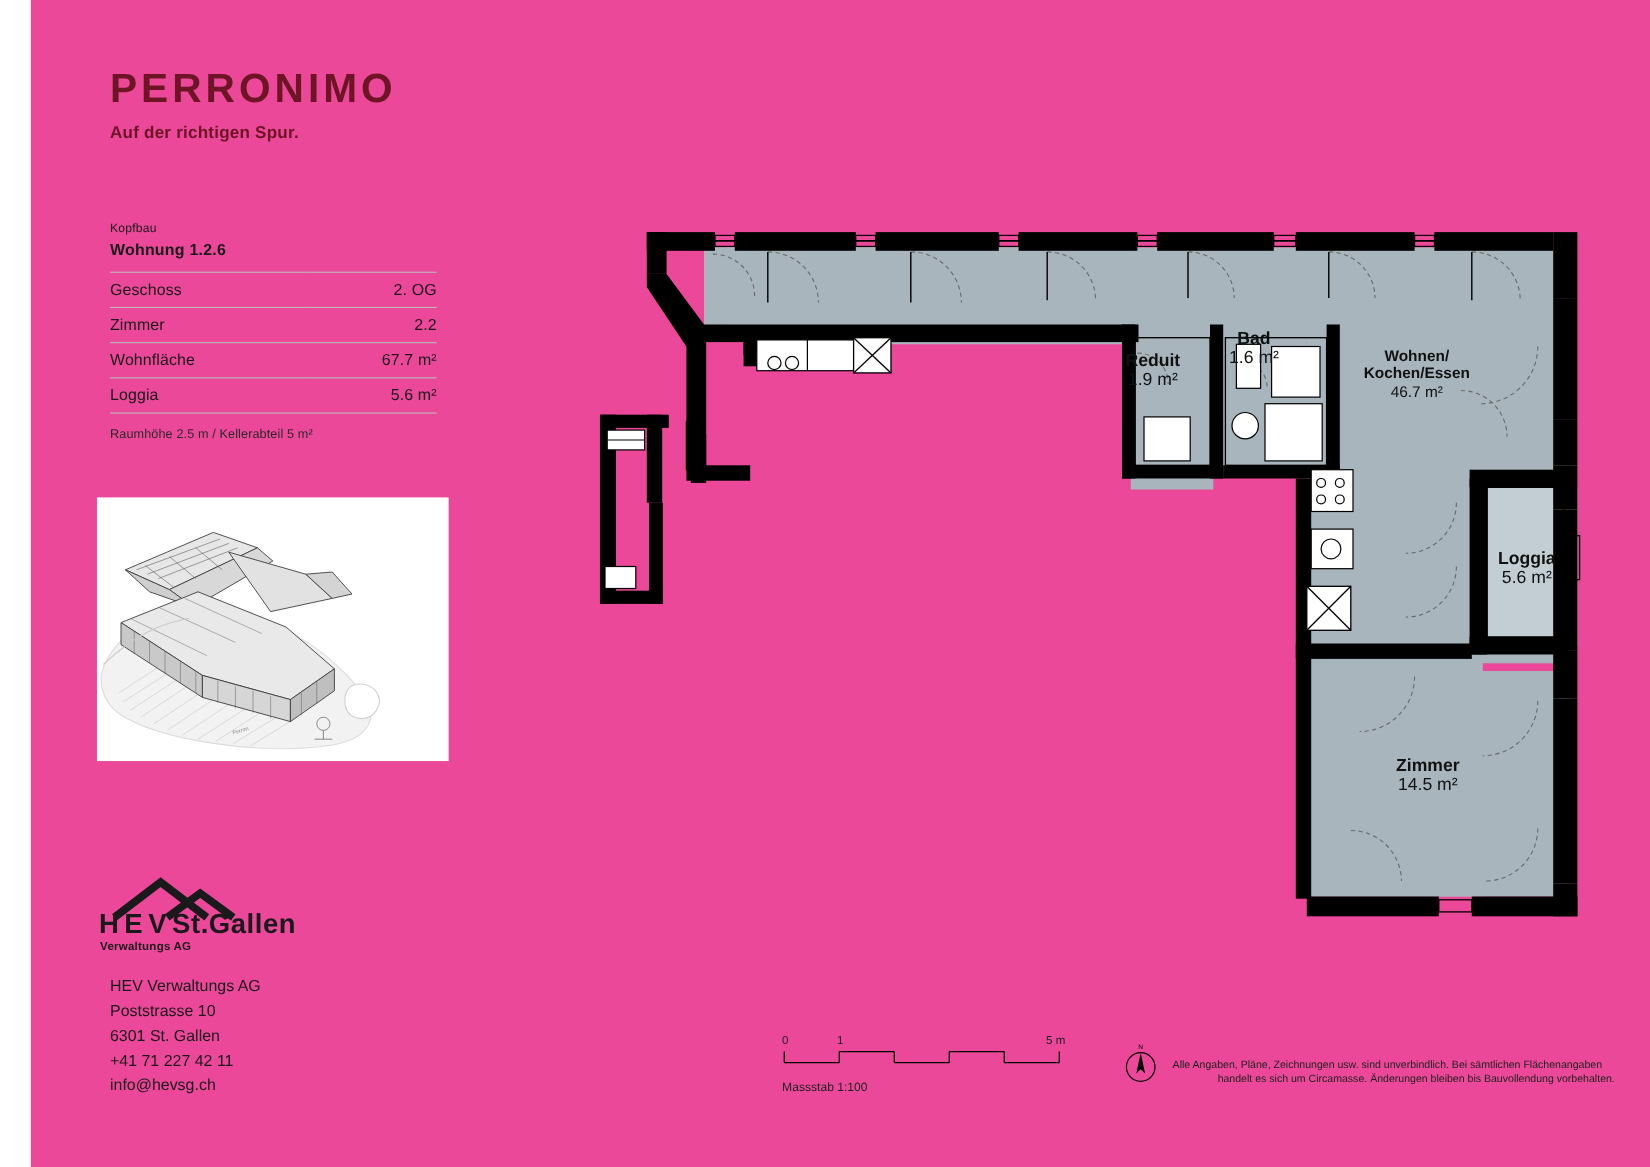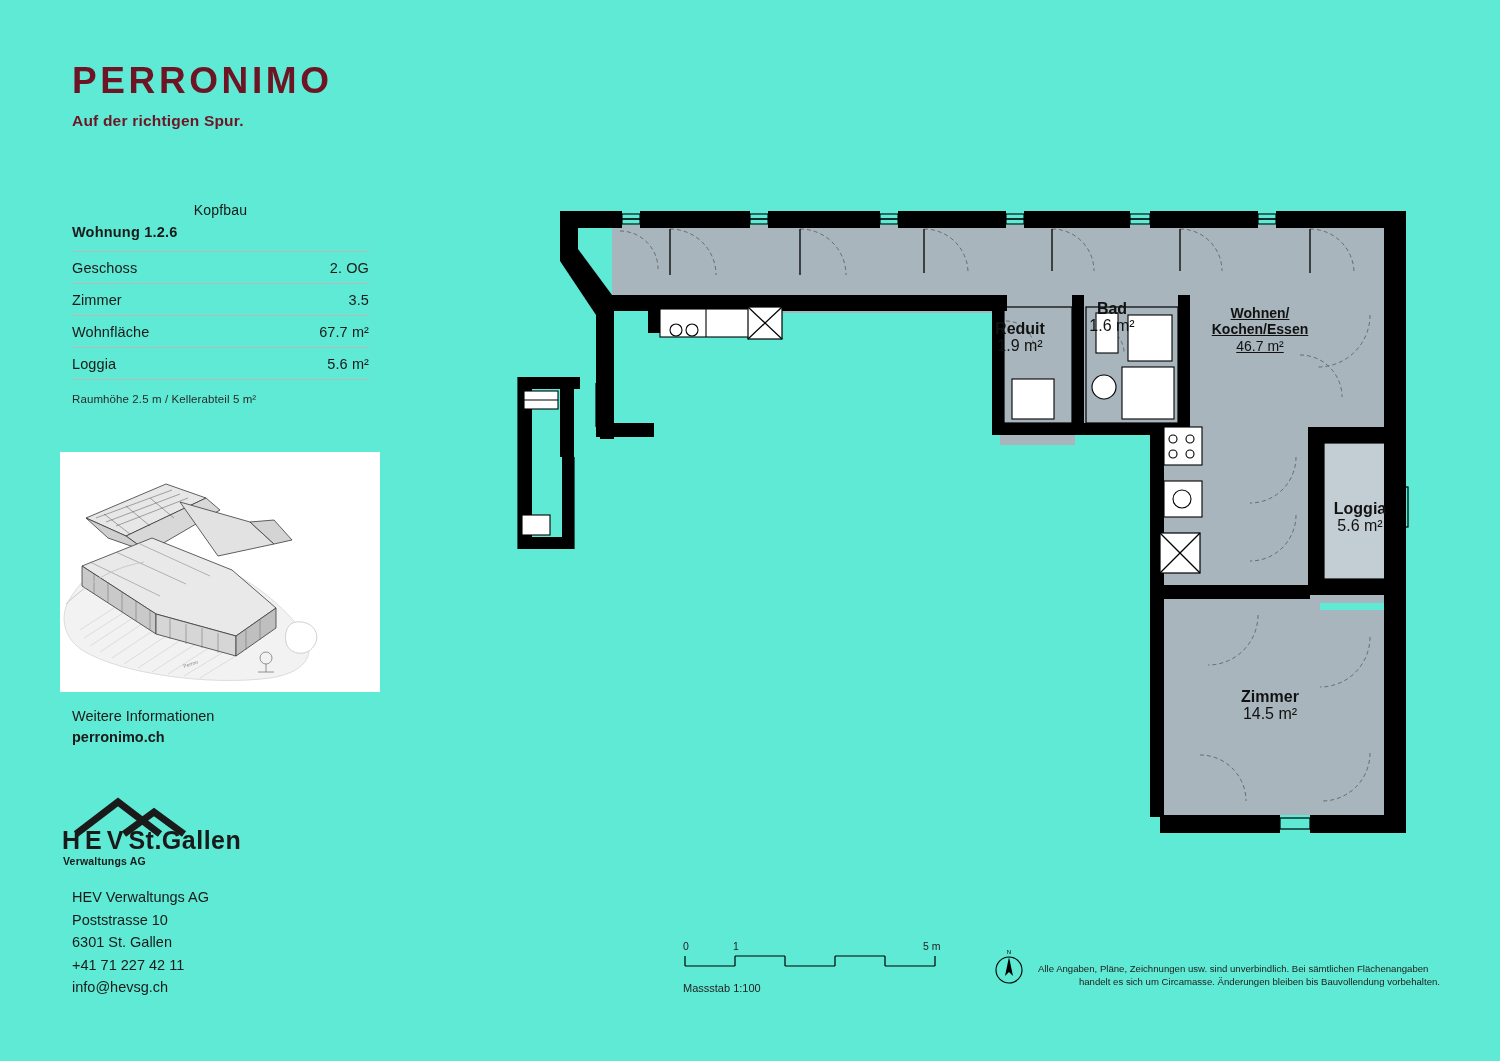"PERRONIMO" .page { background: #5eead4 -> #ec4899; margin-left: none -> 28px }
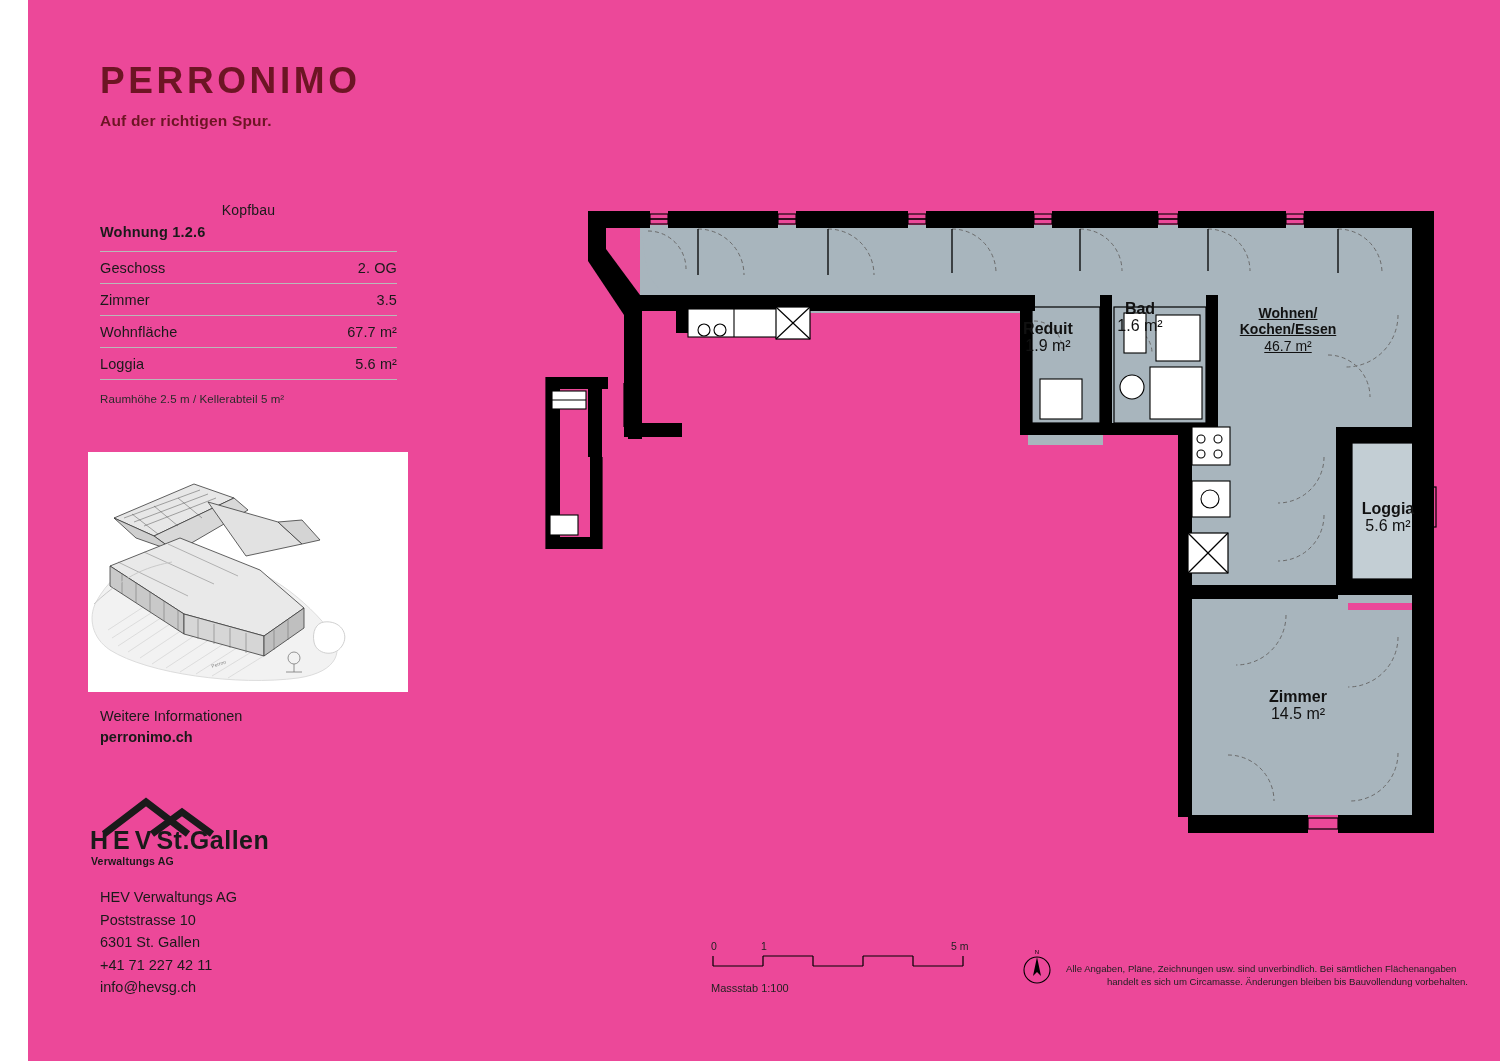"Kopfbau" .unit-kind { font-size: 14px -> 11px; text-align: center -> none }
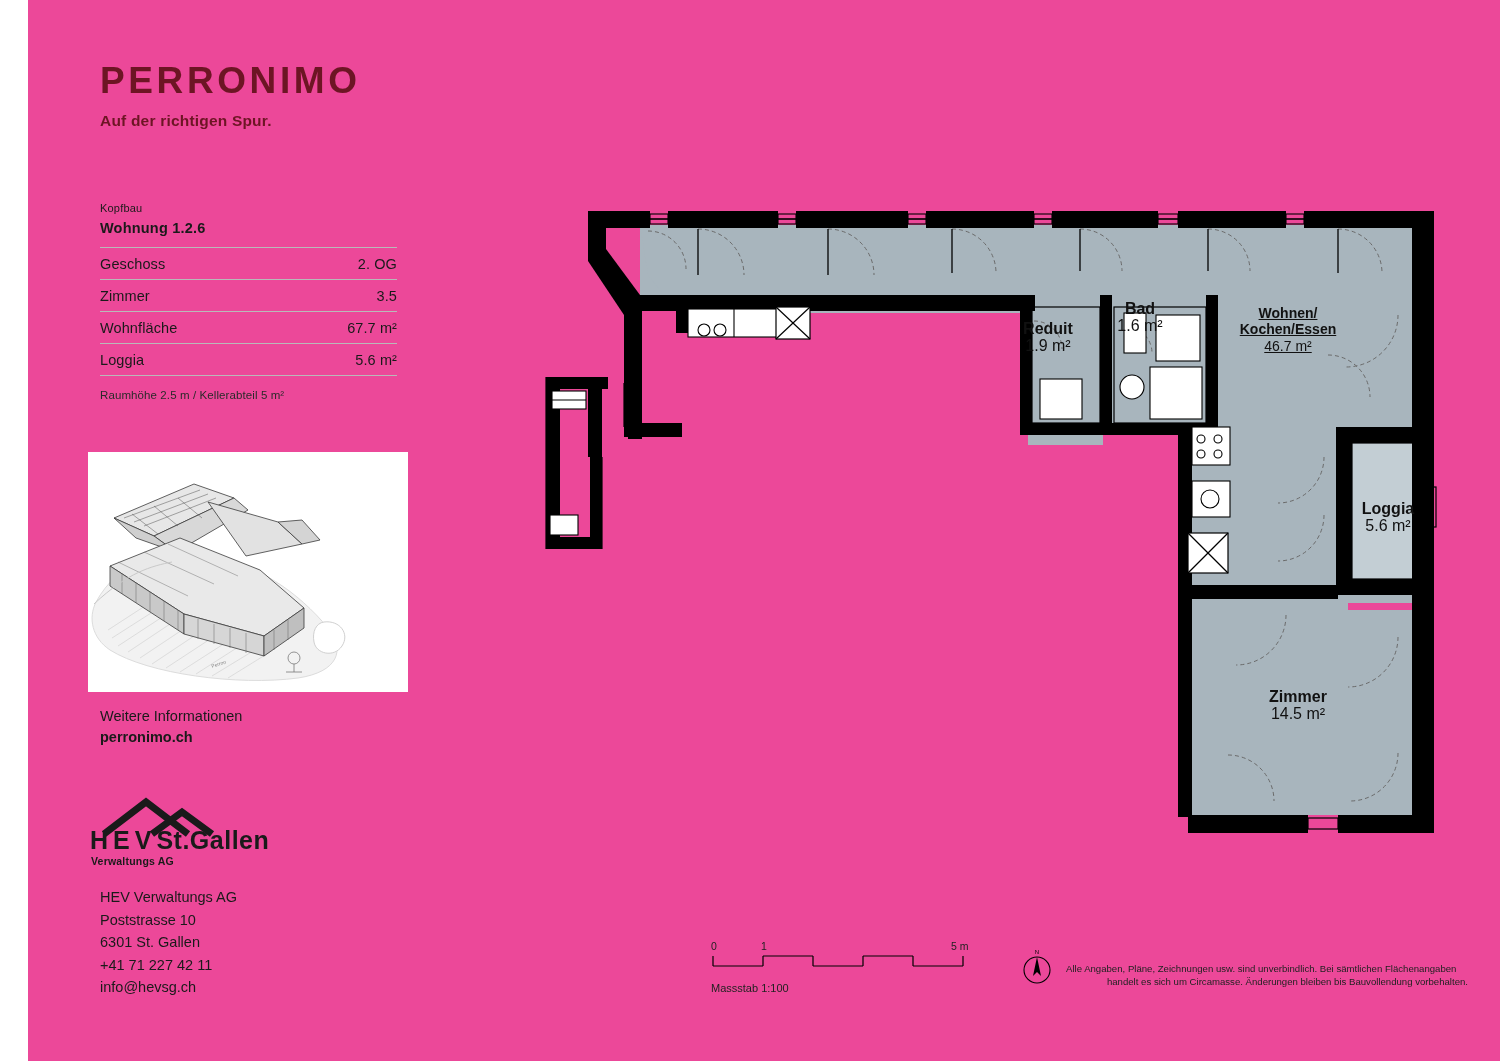"3.5" td.val { text: 3.5 -> 2.2 }
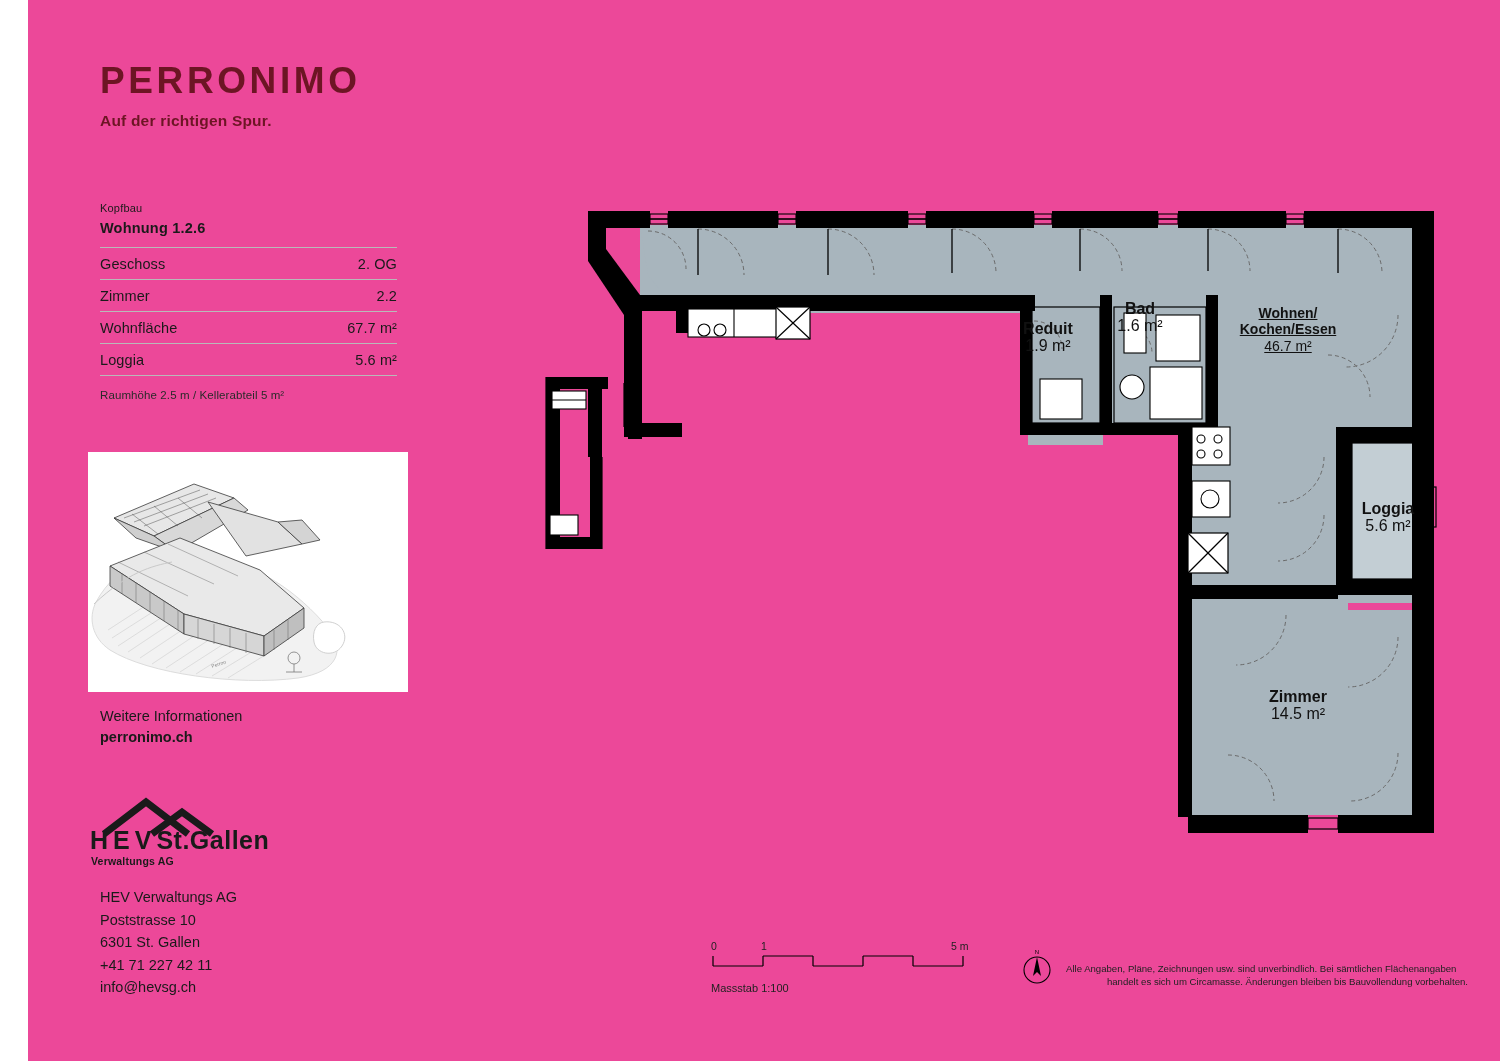"Wohnen/" div.room-label { text-decoration: underline -> none; top: 110px -> 120px }
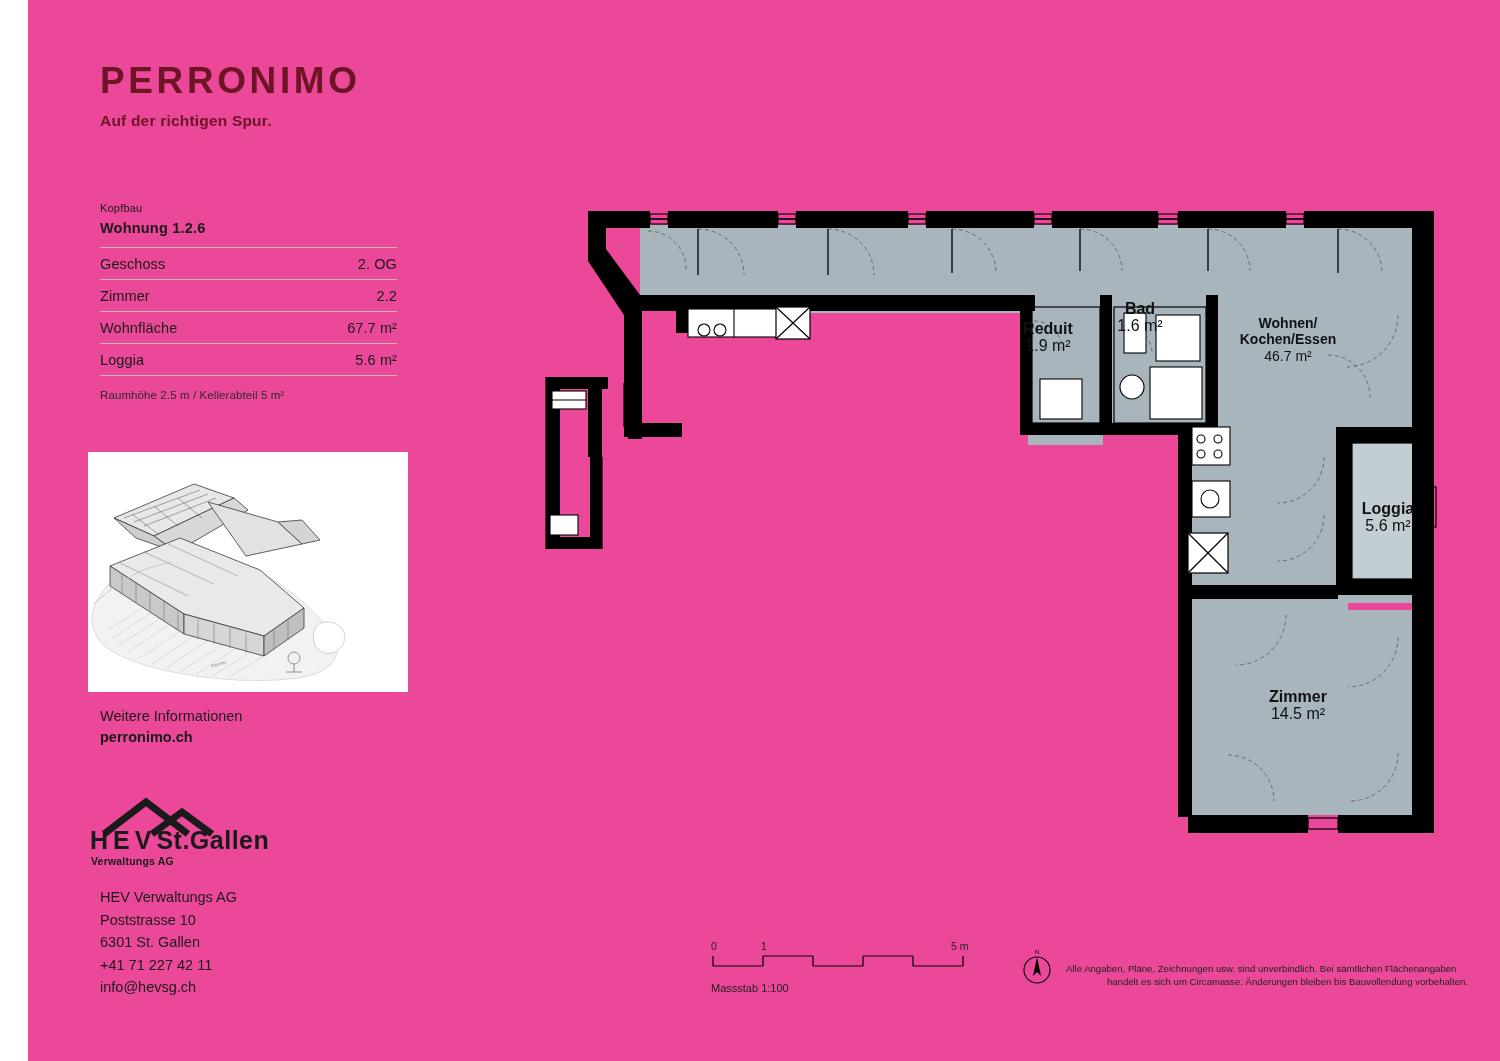"Weitere Informationen" div.moreinfo { html: <div> <div>Weitere Informationen</div> <div>perronimo.ch</div> </div> -> none }
